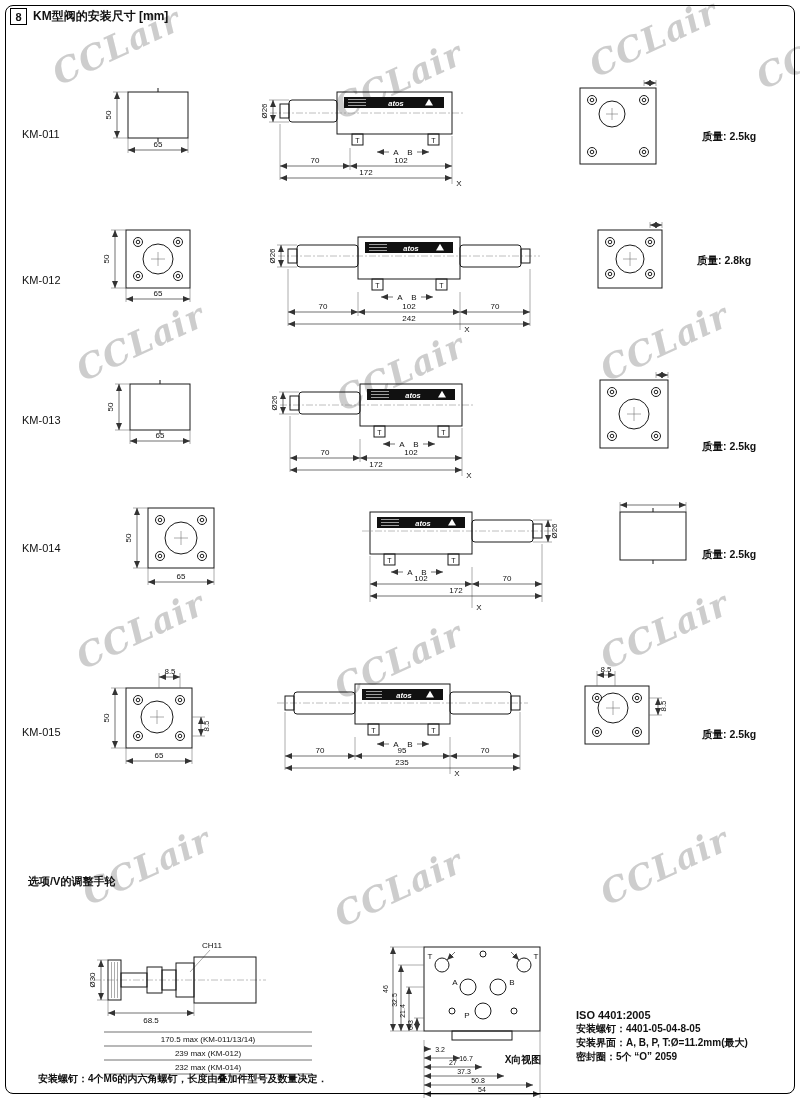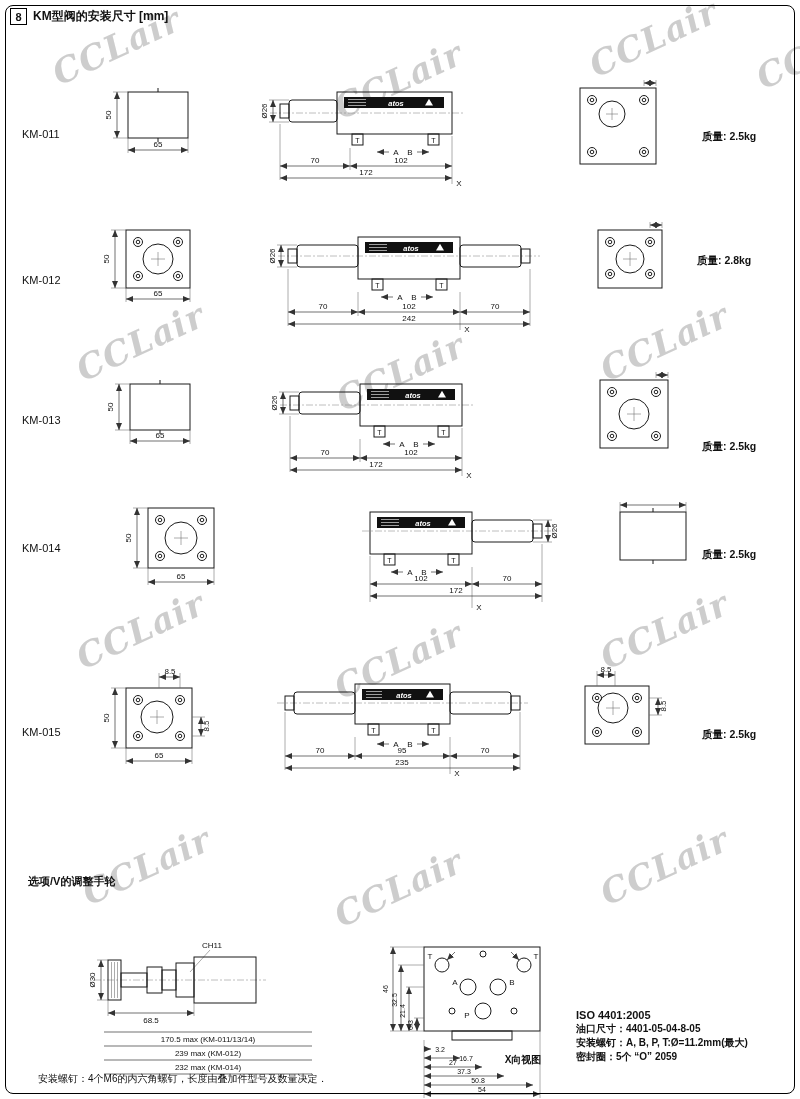"油口尺寸：" span { text: 油口尺寸 -> 安装螺钉 }
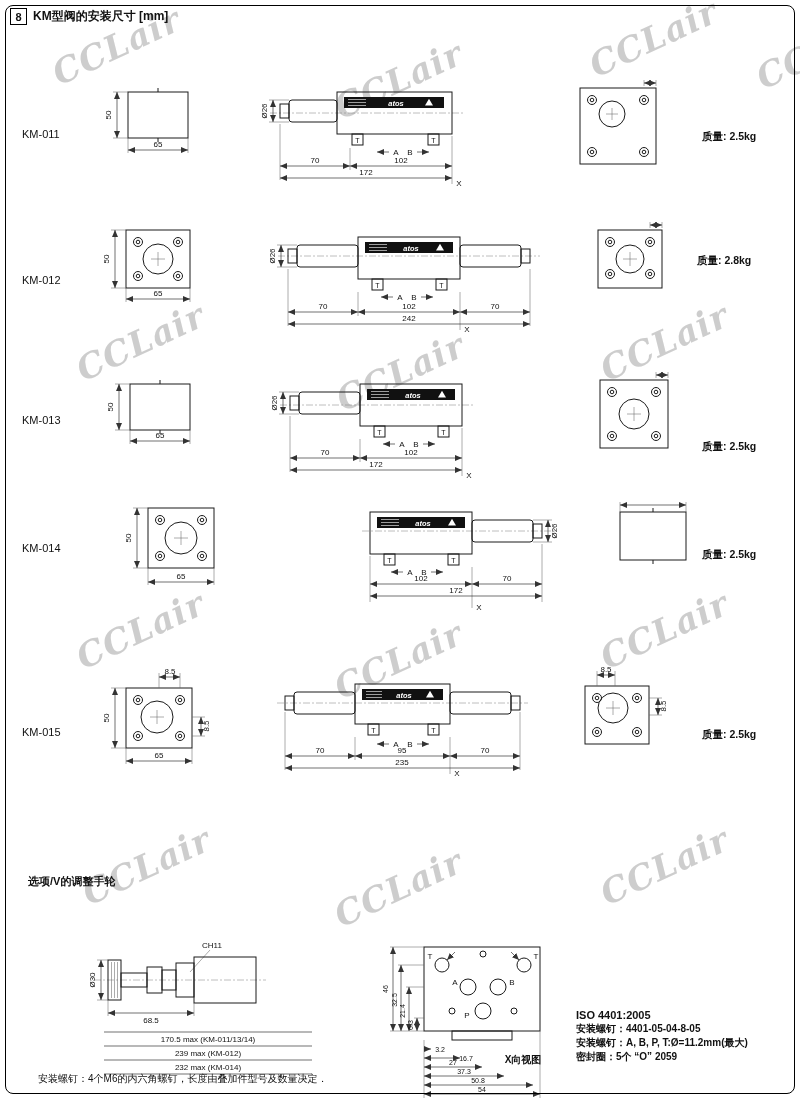"安装螺钉：A, B, P, T:Ø=11.2mm(最大)" div { text: 螺钉 -> 界面 }
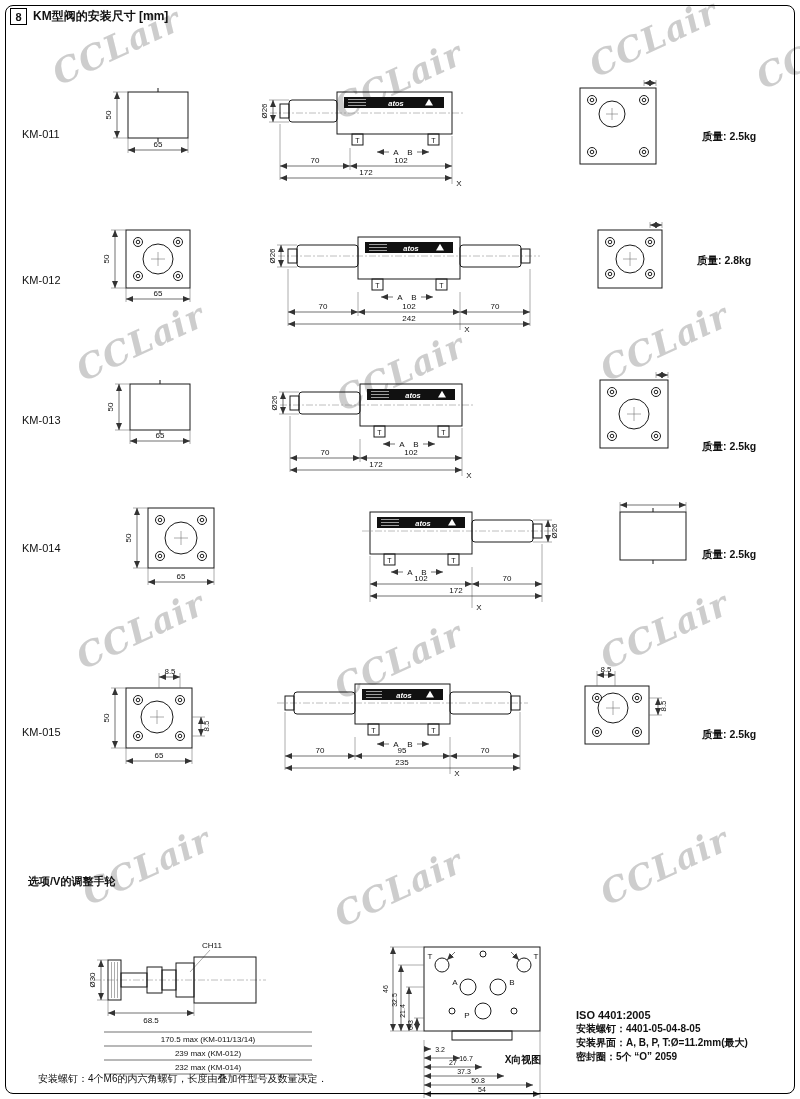"安装螺钉：4个M6的内六角螺钉，长度由叠加件型号及数量决定．" .footer { font-weight: 400 -> 700 }
